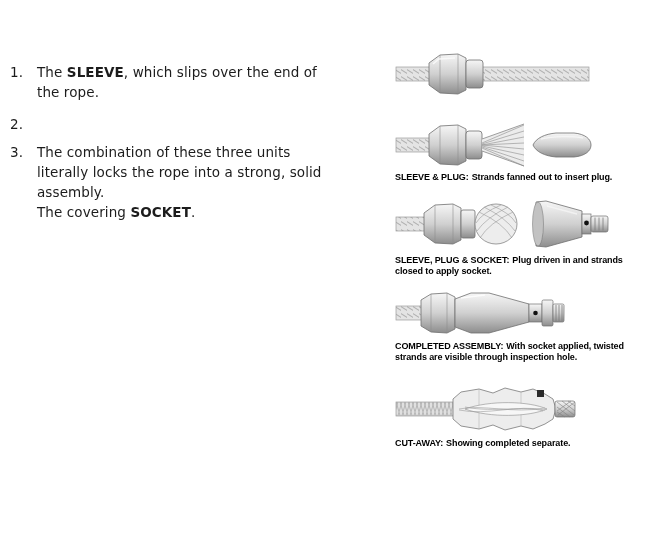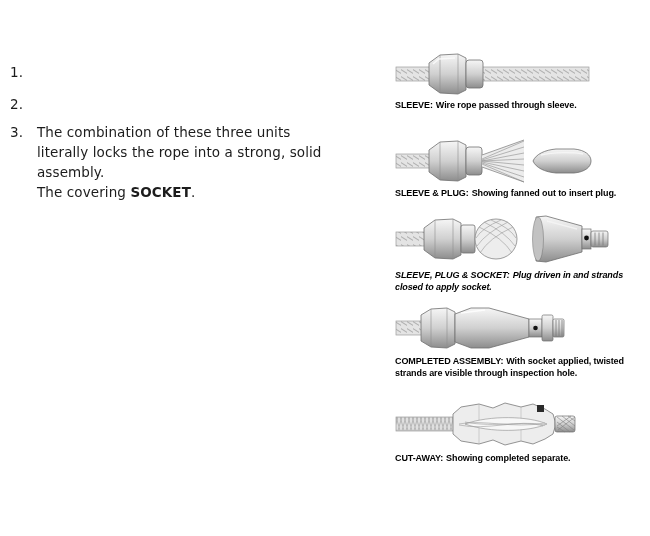"The SLEEVE, which slips over" div.txt { html: none -> <div><span>The </span><b>SLEEVE</b><span>, which slips over the end of the rope.</span></div> }
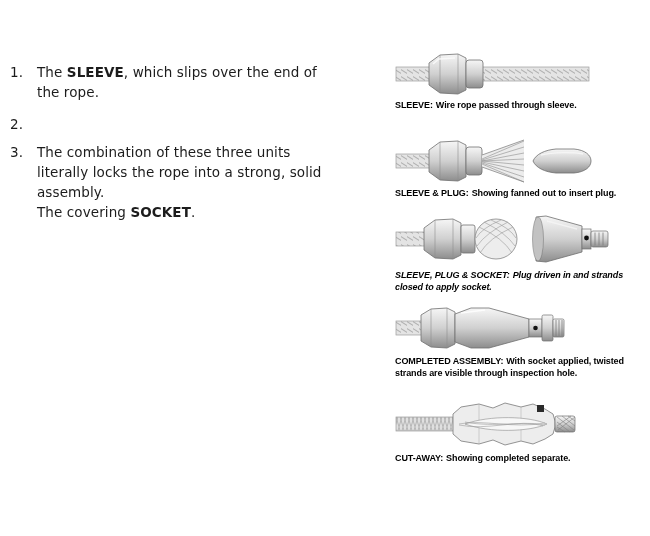"SLEEVE: Wire rope passed through" figcaption { html: <figcaption><b>SLEEVE:</b><span>Wire rope passed through sleeve.</span></figcaption> -> none }
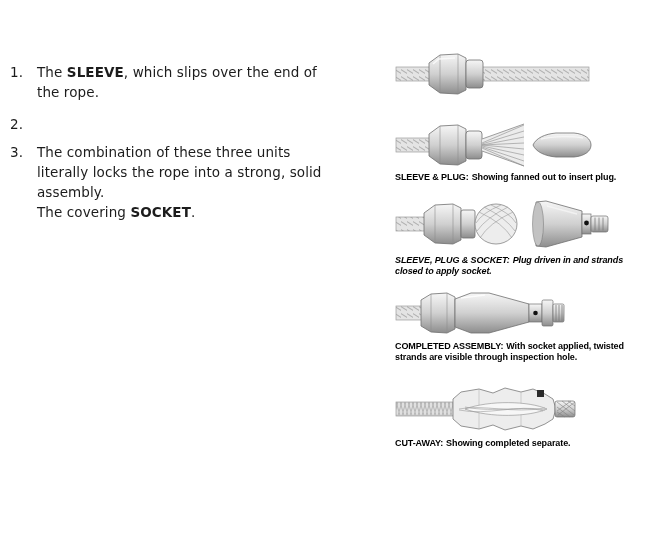"Showing fanned out to insert" span { text: Showing -> Strands }
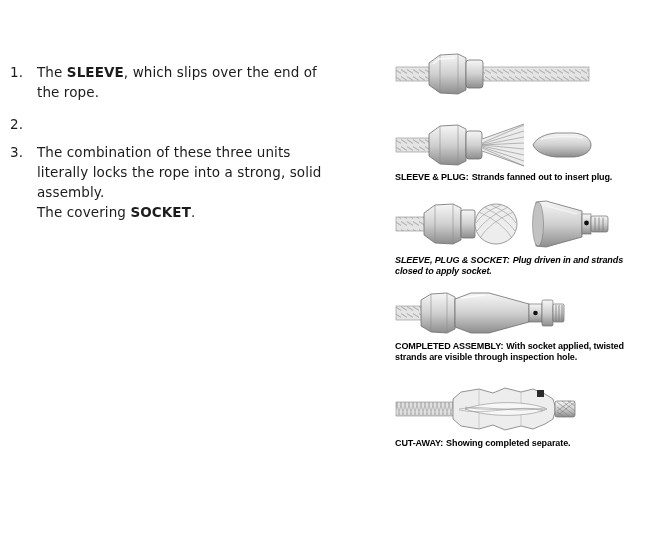"SLEEVE, PLUG & SOCKET: Plug" .f3 { font-style: italic -> none }
